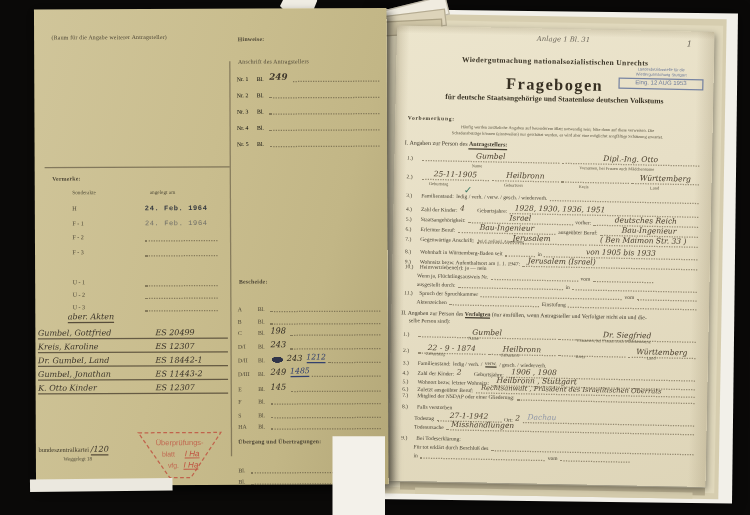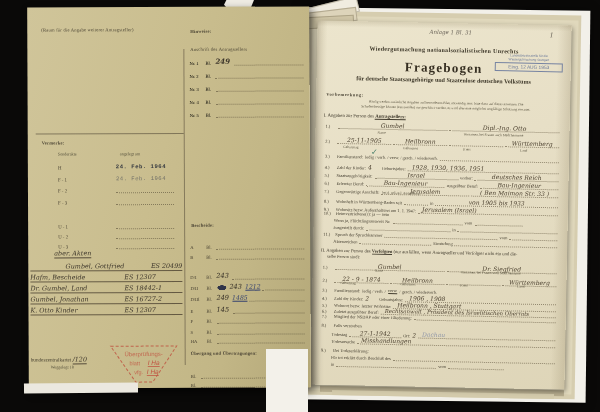"Gumbel, Gottfried" div.akrow { text-align: right -> none }
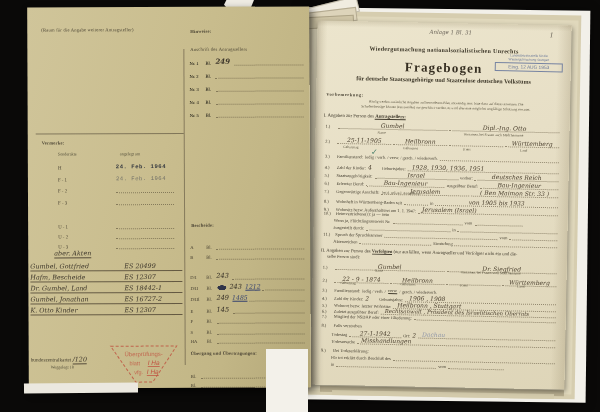"198" div.brow { html: none -> <div> <span>C</span> <span>Bl.</span> <span>198</span> <span></span> </div> }
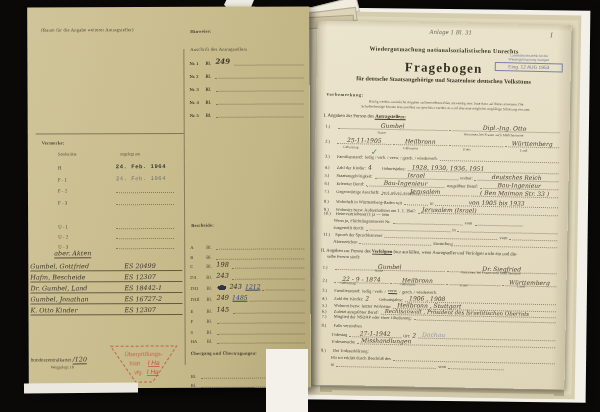"Hafm, Bescheide" span.nm { text: Hafm, Bescheide -> Kreis, Karoline }
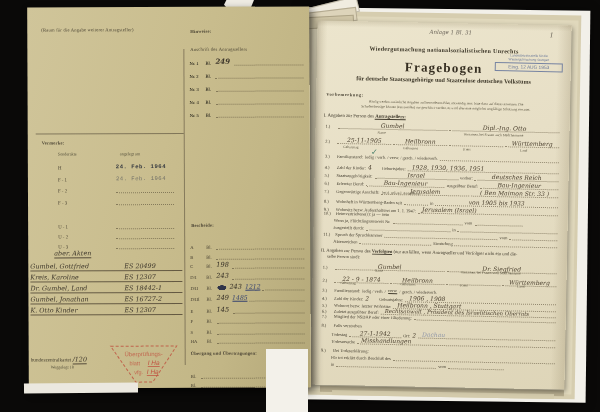"ES 16727-2" span.rf { text: 16727-2 -> 11443-2 }
